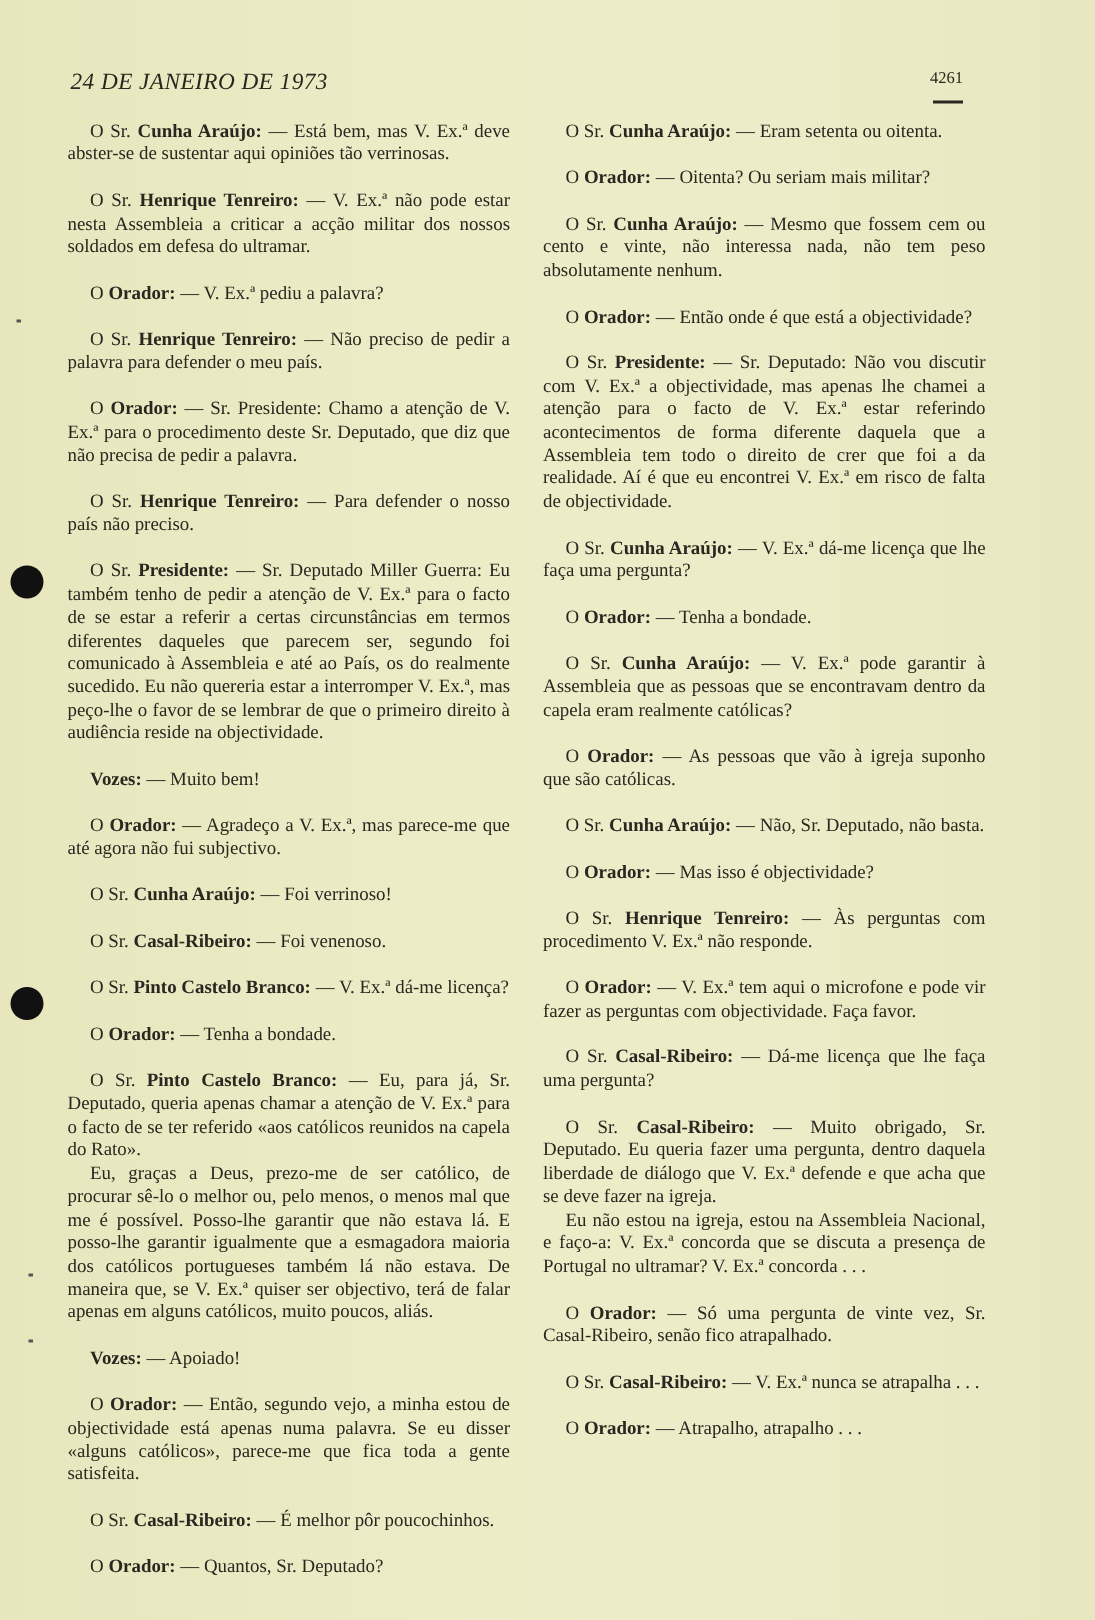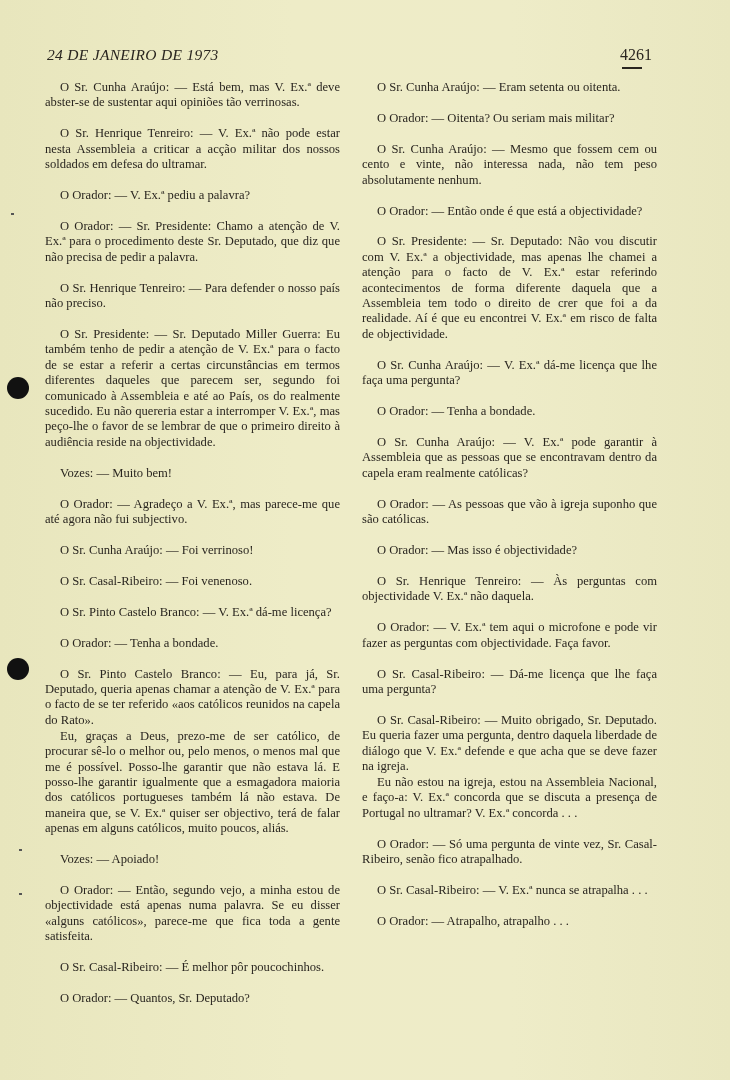"4261" .header-page { font-size: 16px -> 11px }
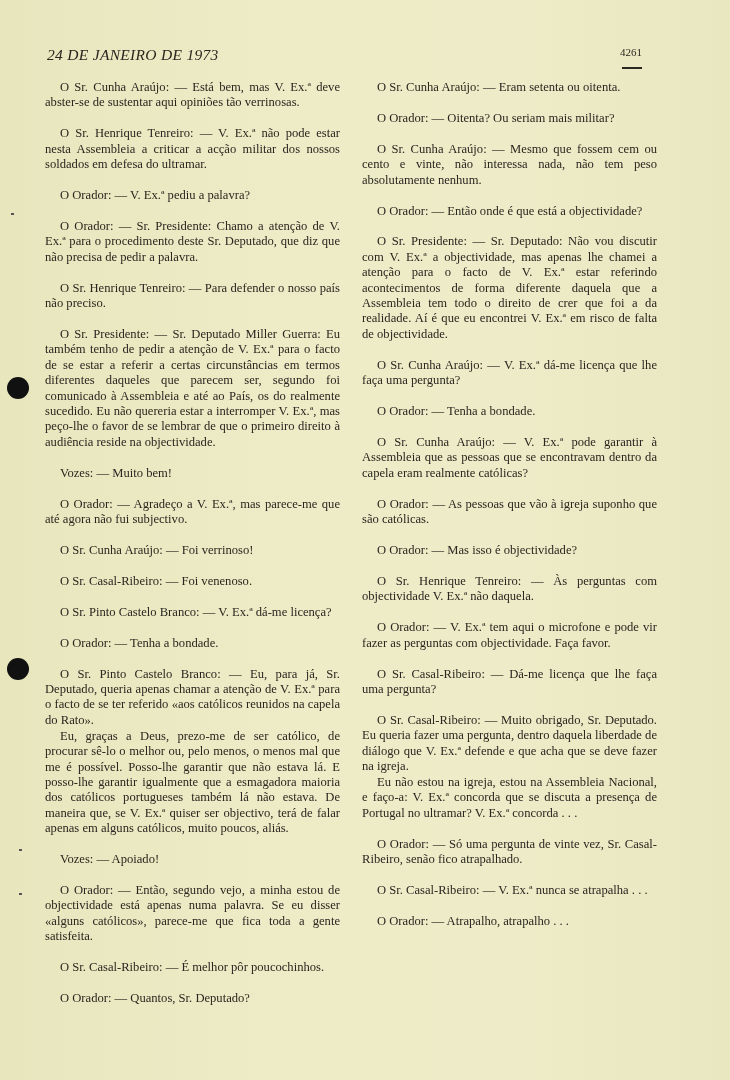"Cunha Araújo:" .spk { font-weight: normal -> bold }
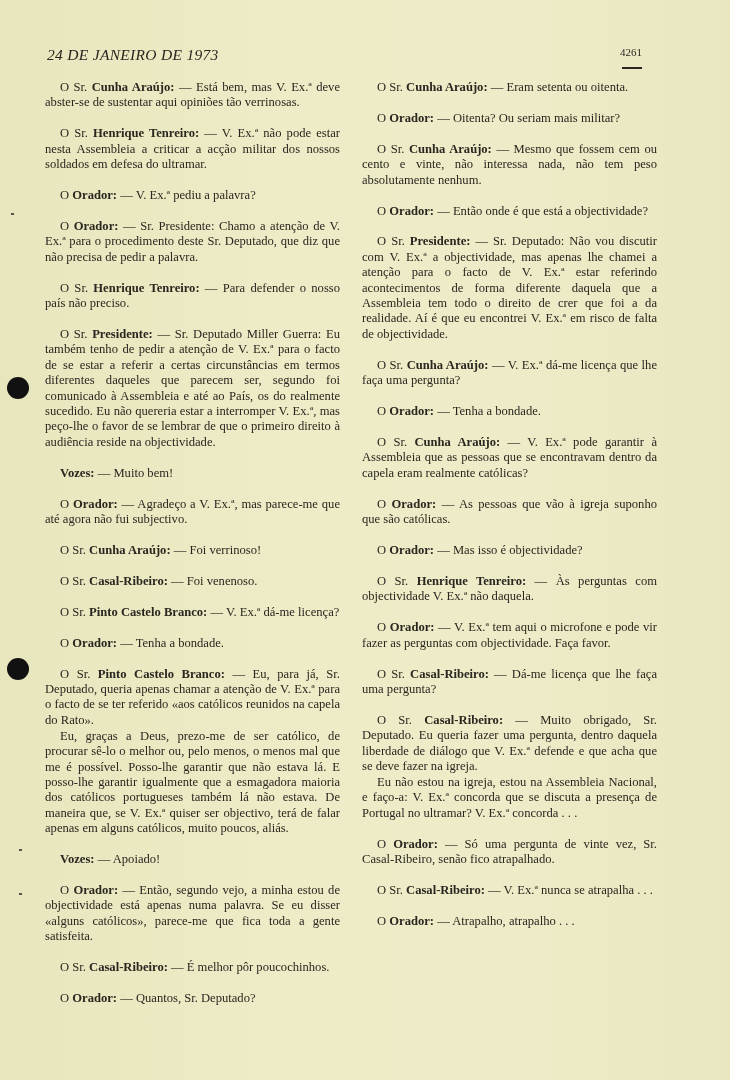"O Sr. Henrique Tenreiro: — Não" p.p { html: none -> <p><span>O Sr. </span><span>Henrique Tenreiro:</span><span> — Não preciso de pedir a palavra para defender o meu país.</span></p> }
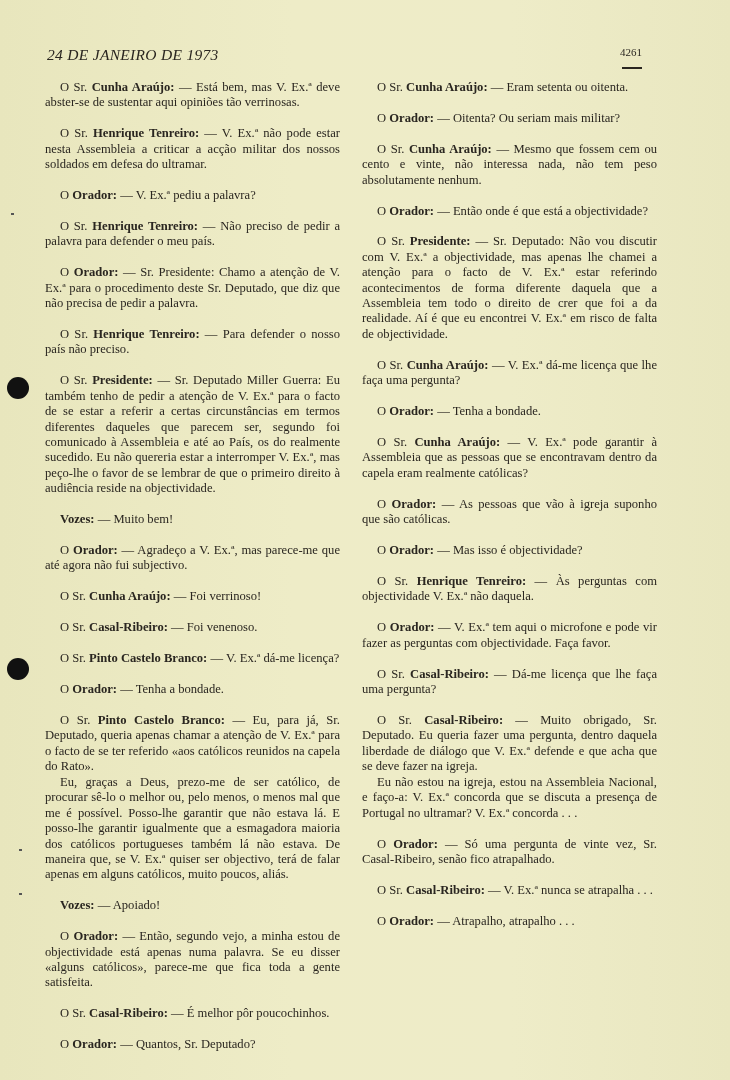"O Sr. Cunha Araújo: — Não," p.p { html: none -> <p><span>O Sr. </span><span>Cunha Araújo:</span><span> — Não, Sr. Deputado, não basta.</span></p> }
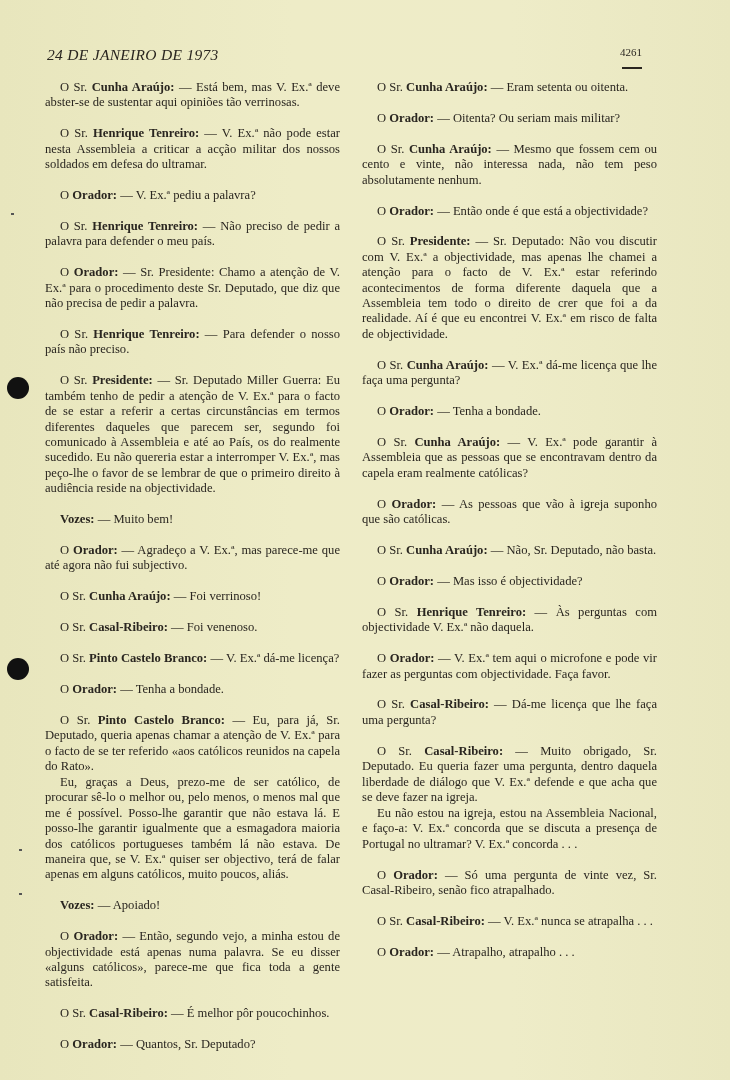"— Às perguntas com objectividade" span { text: objectividade V. Ex.ª não daquela -> procedimento V. Ex.ª não responde }
